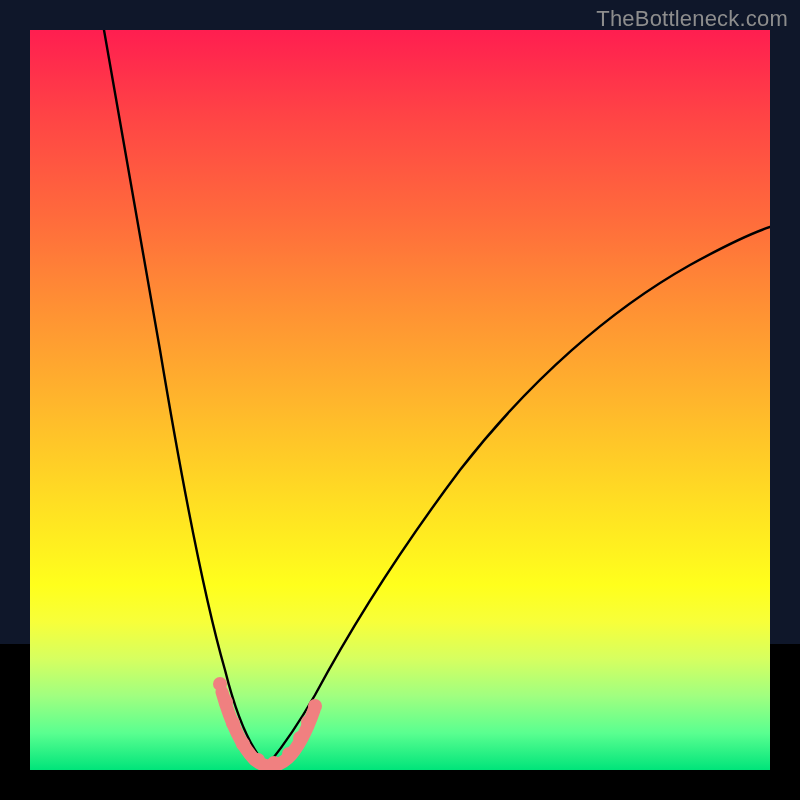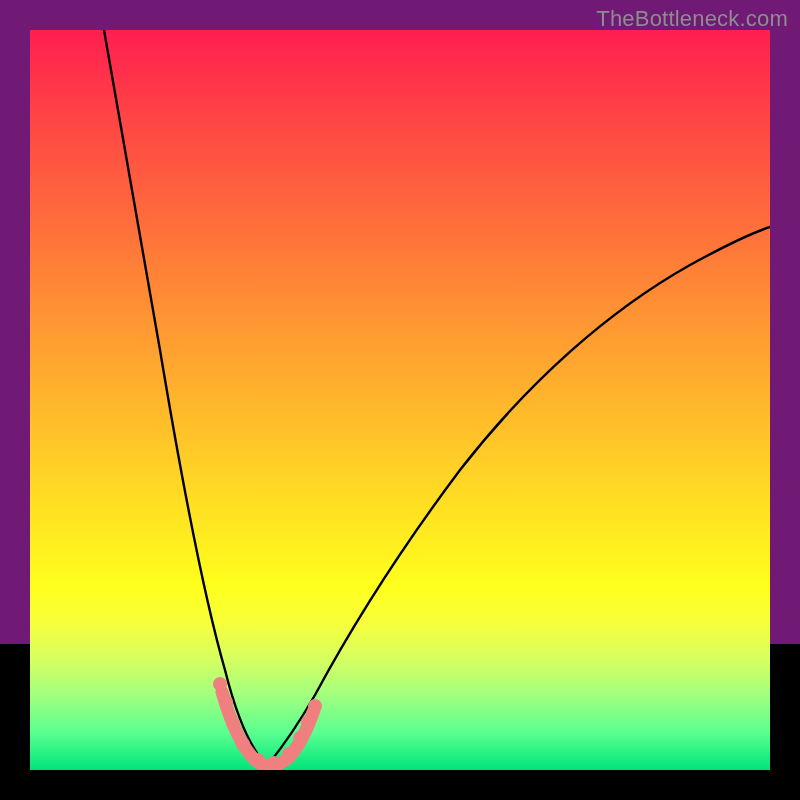"TheBottleneck.com" .frame { background: #701a75 -> #0f172a }
